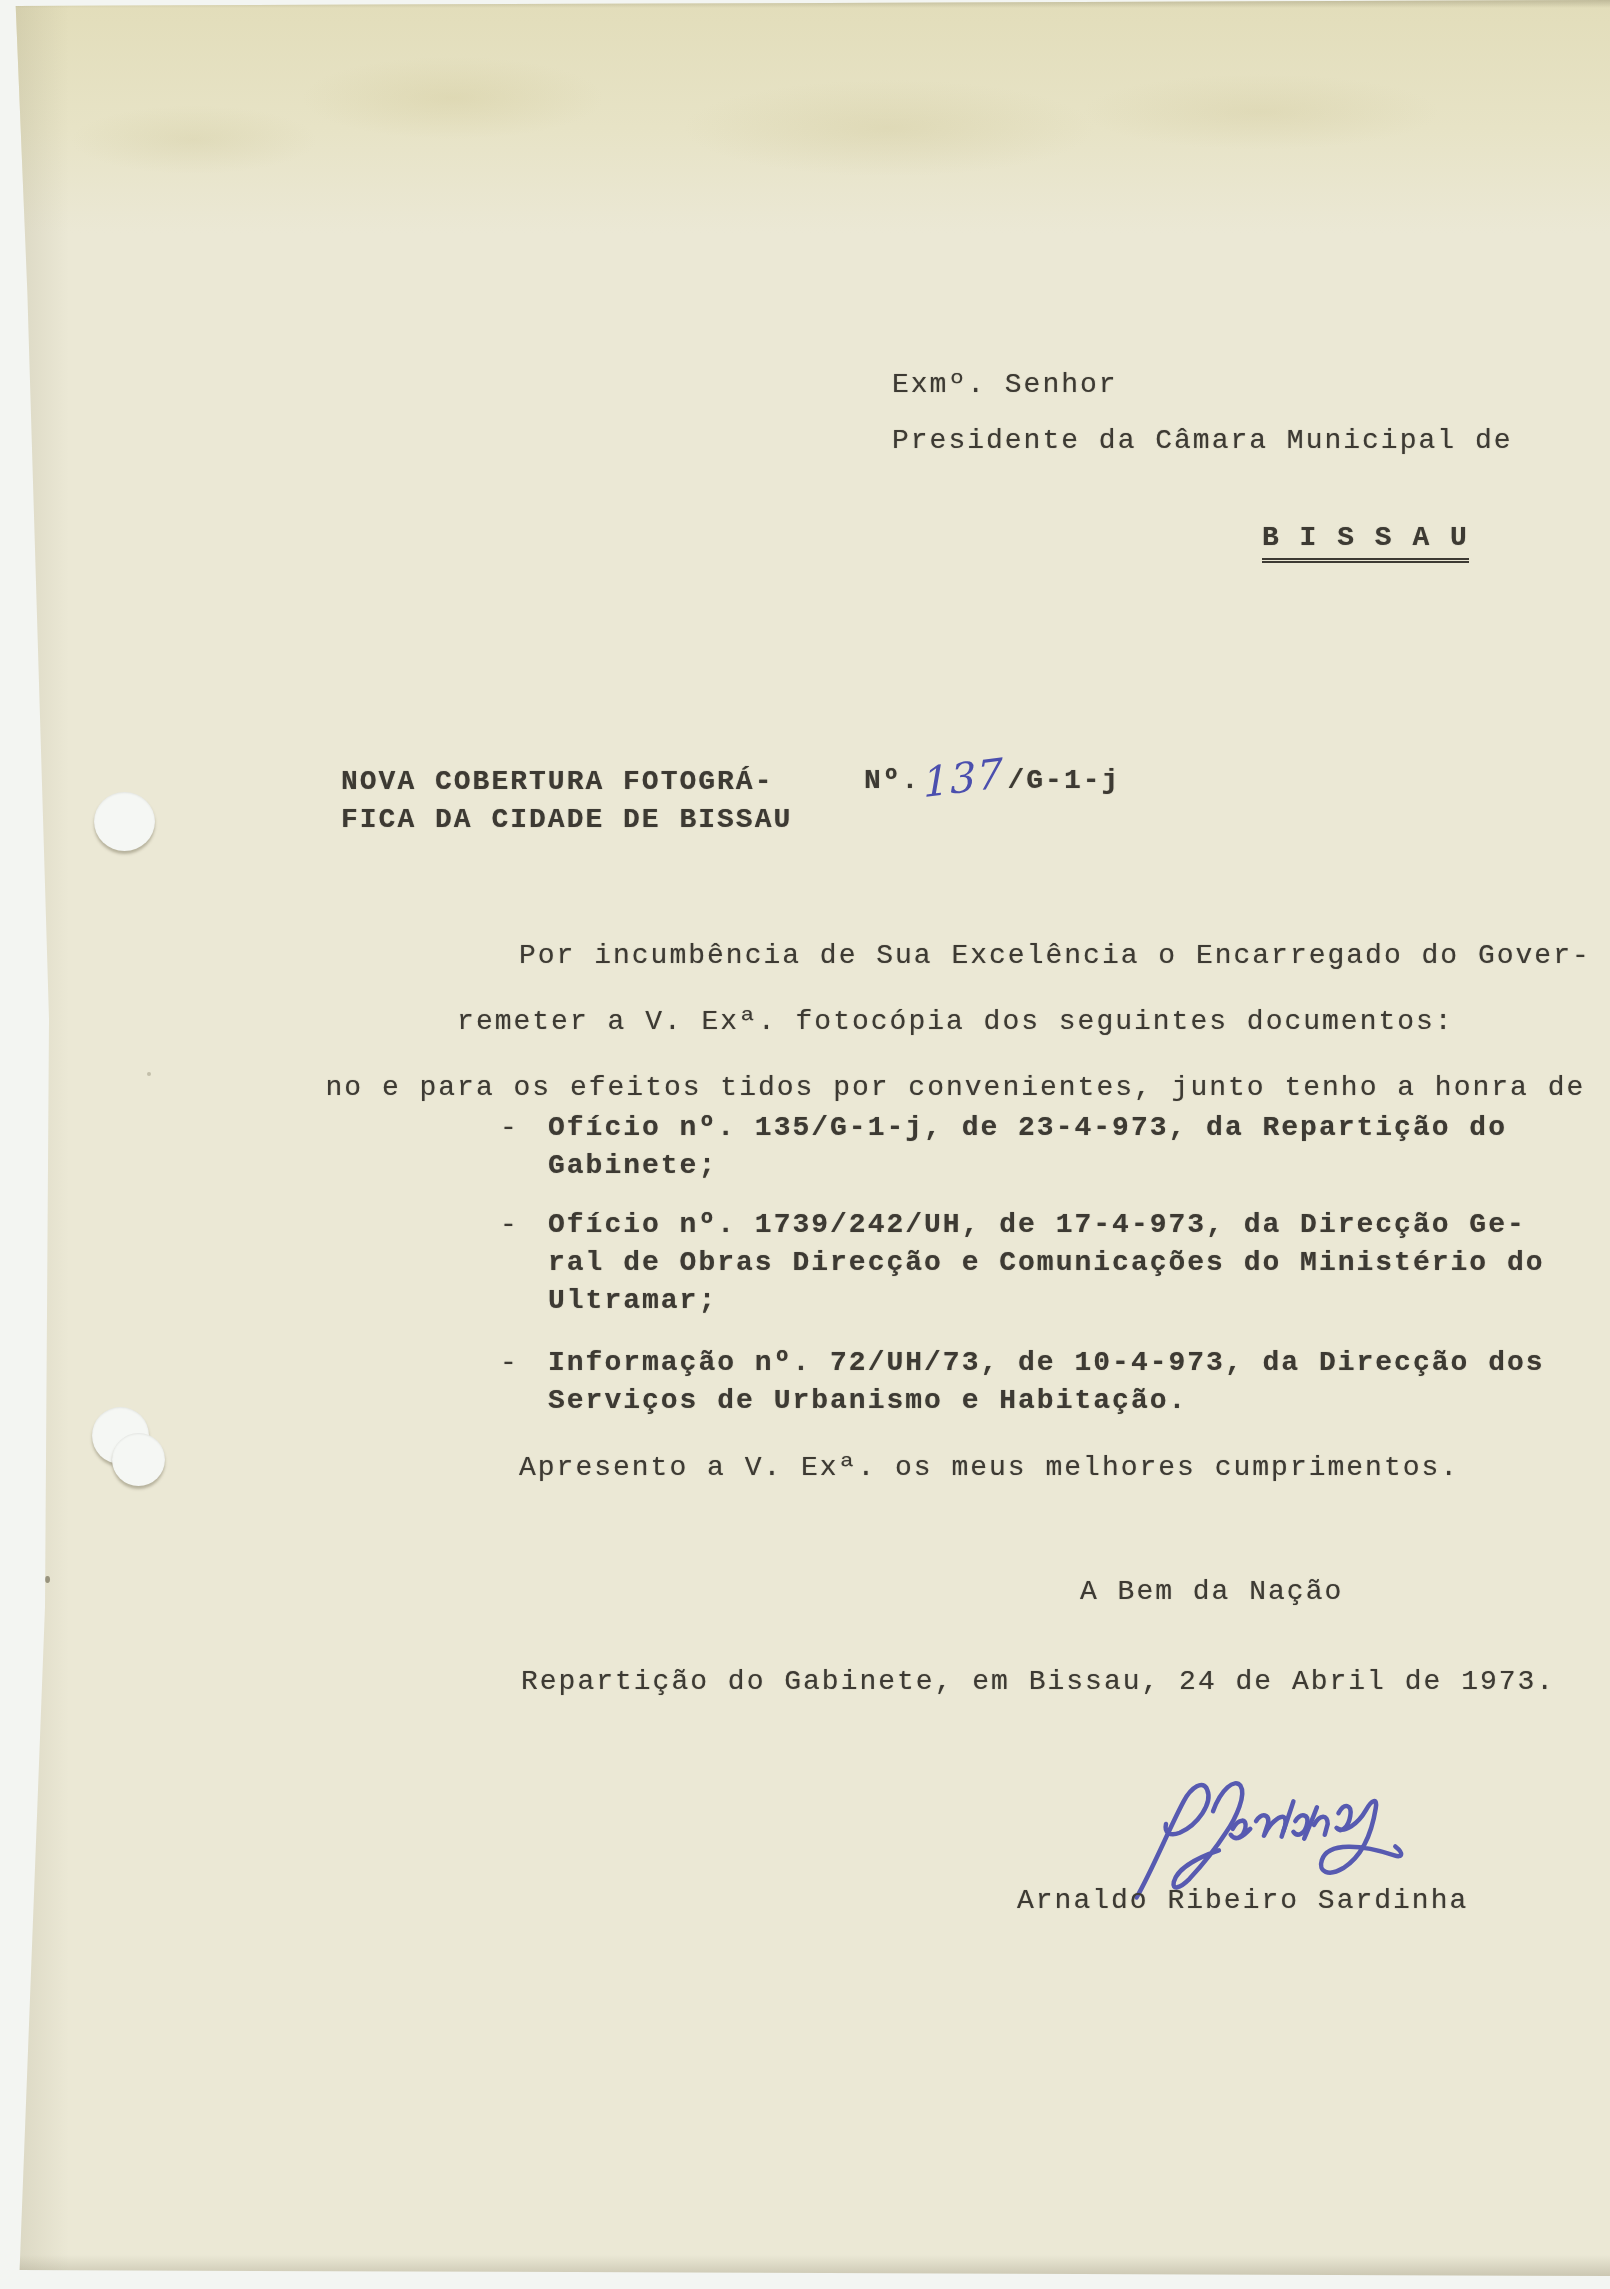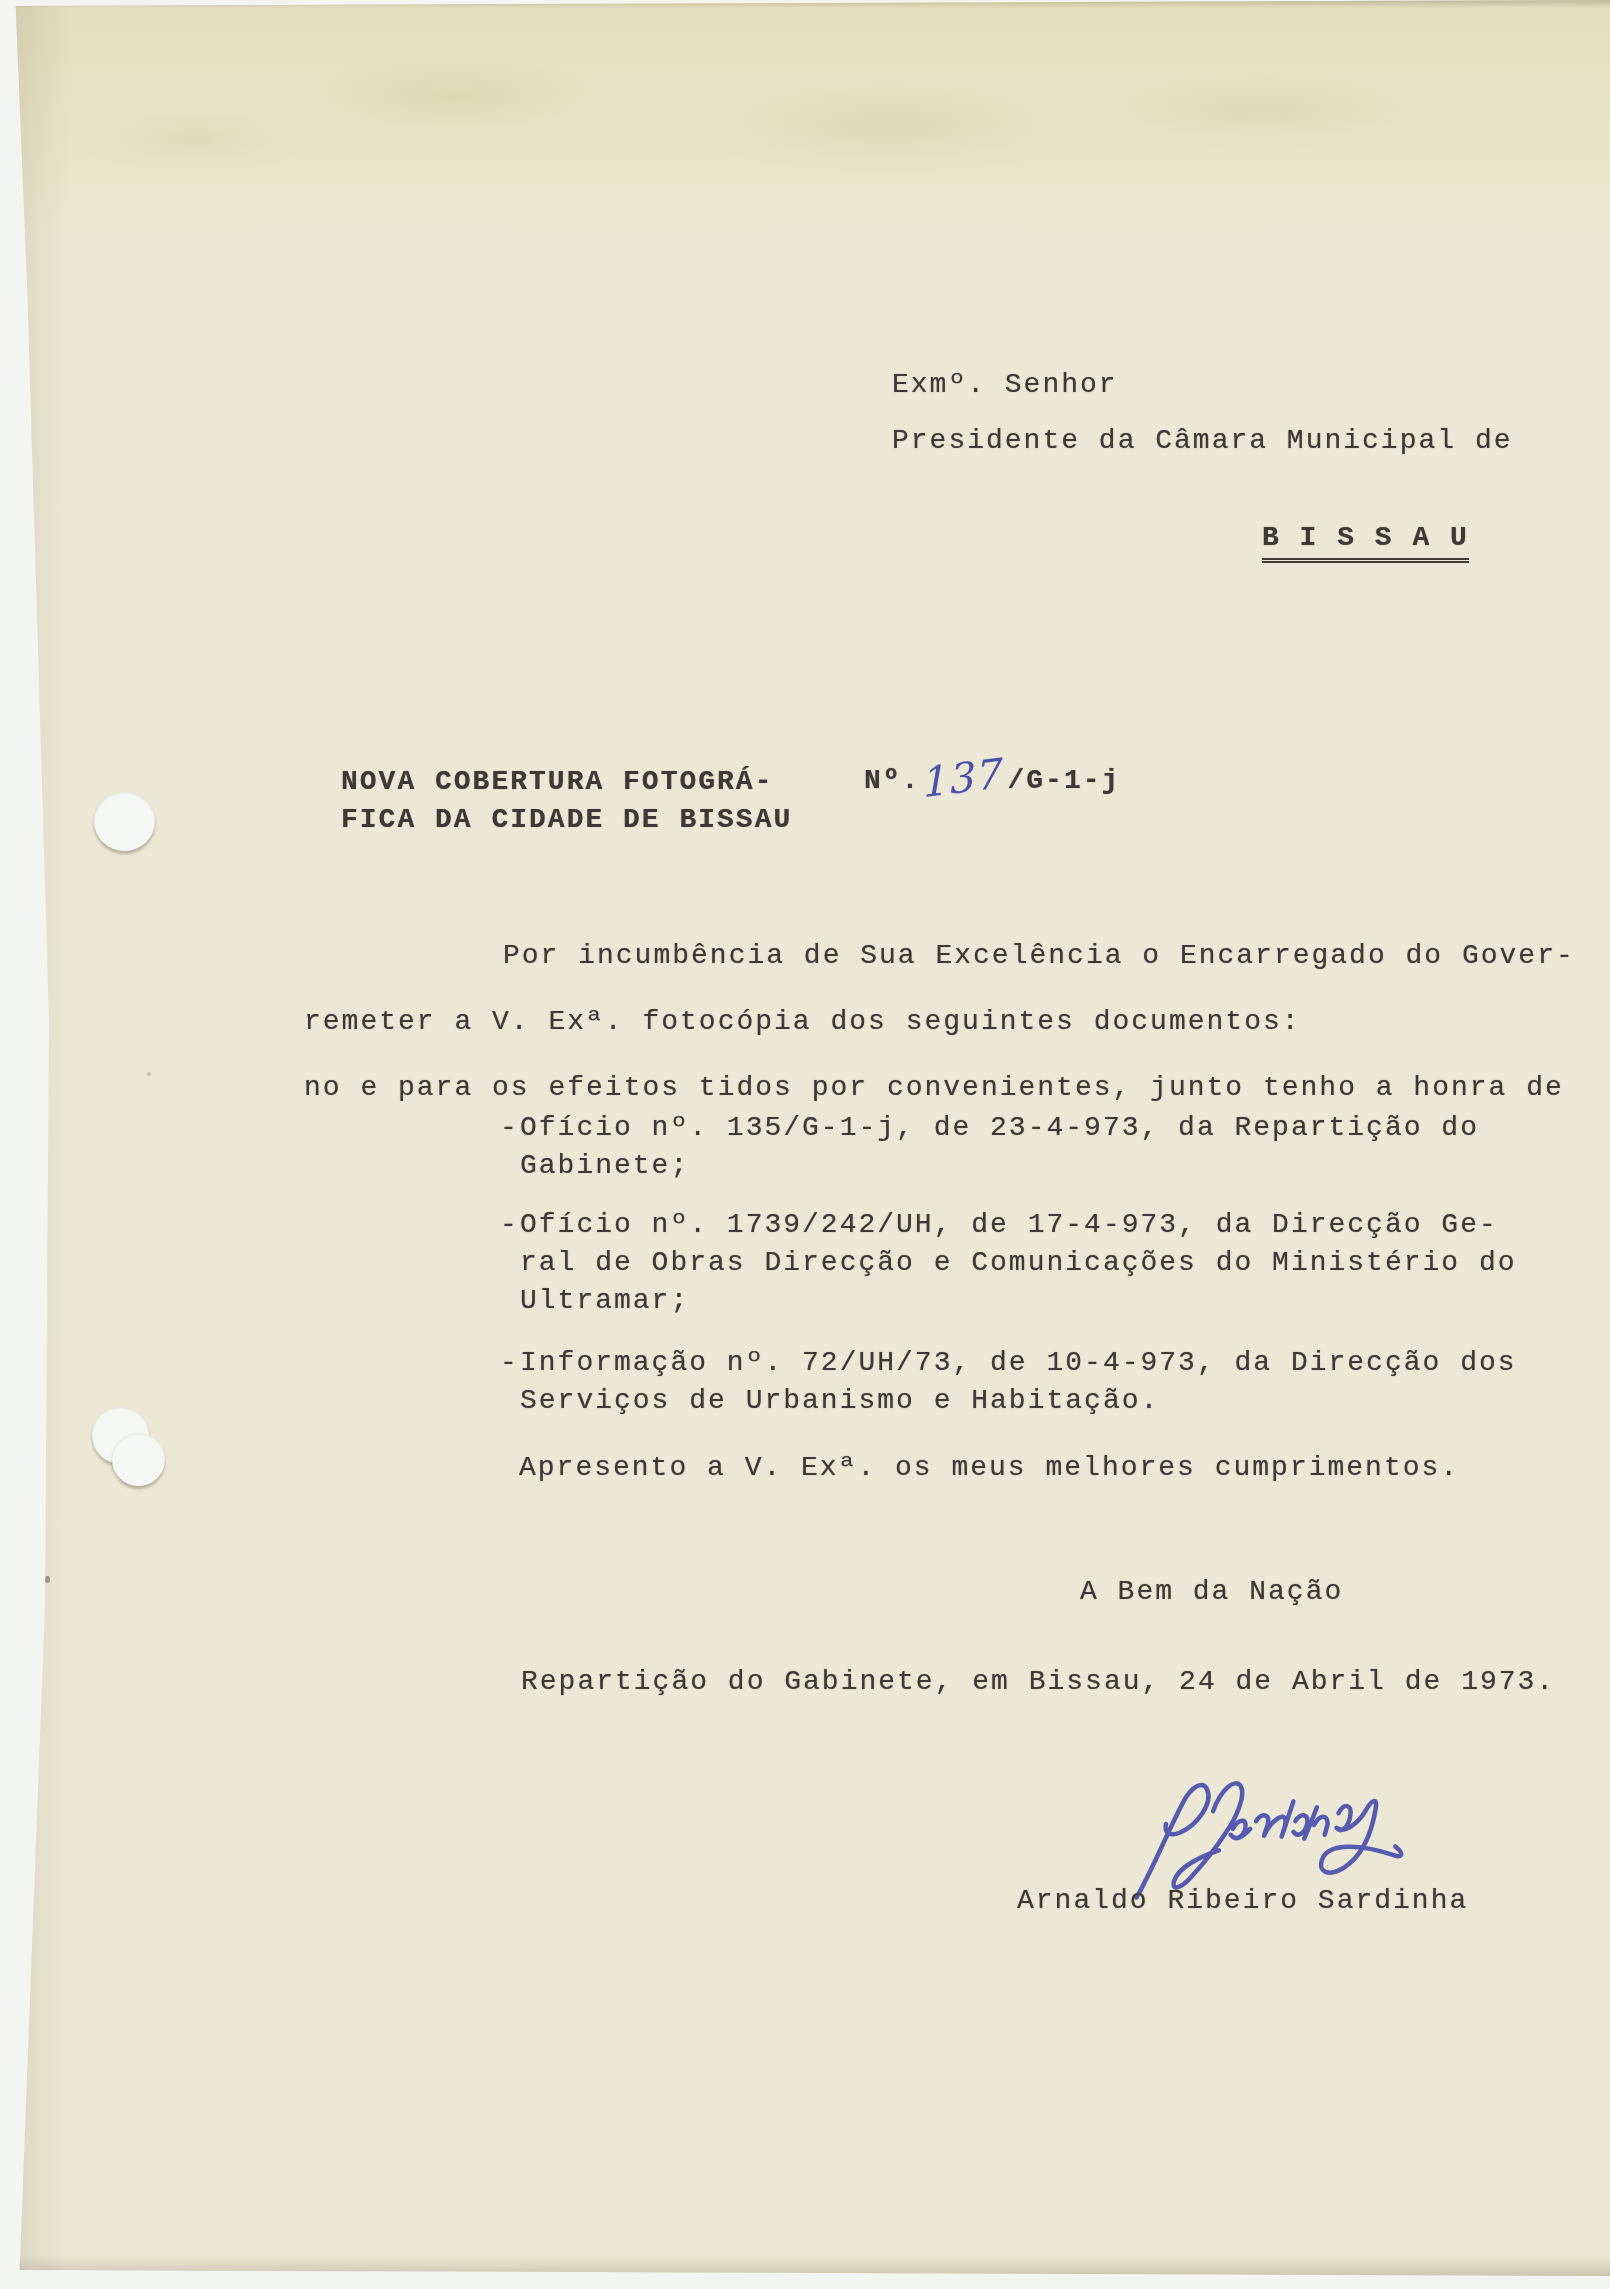"Por incumbência de Sua Excelência" div.t { left: 304px -> 320px; text-align: none -> center }
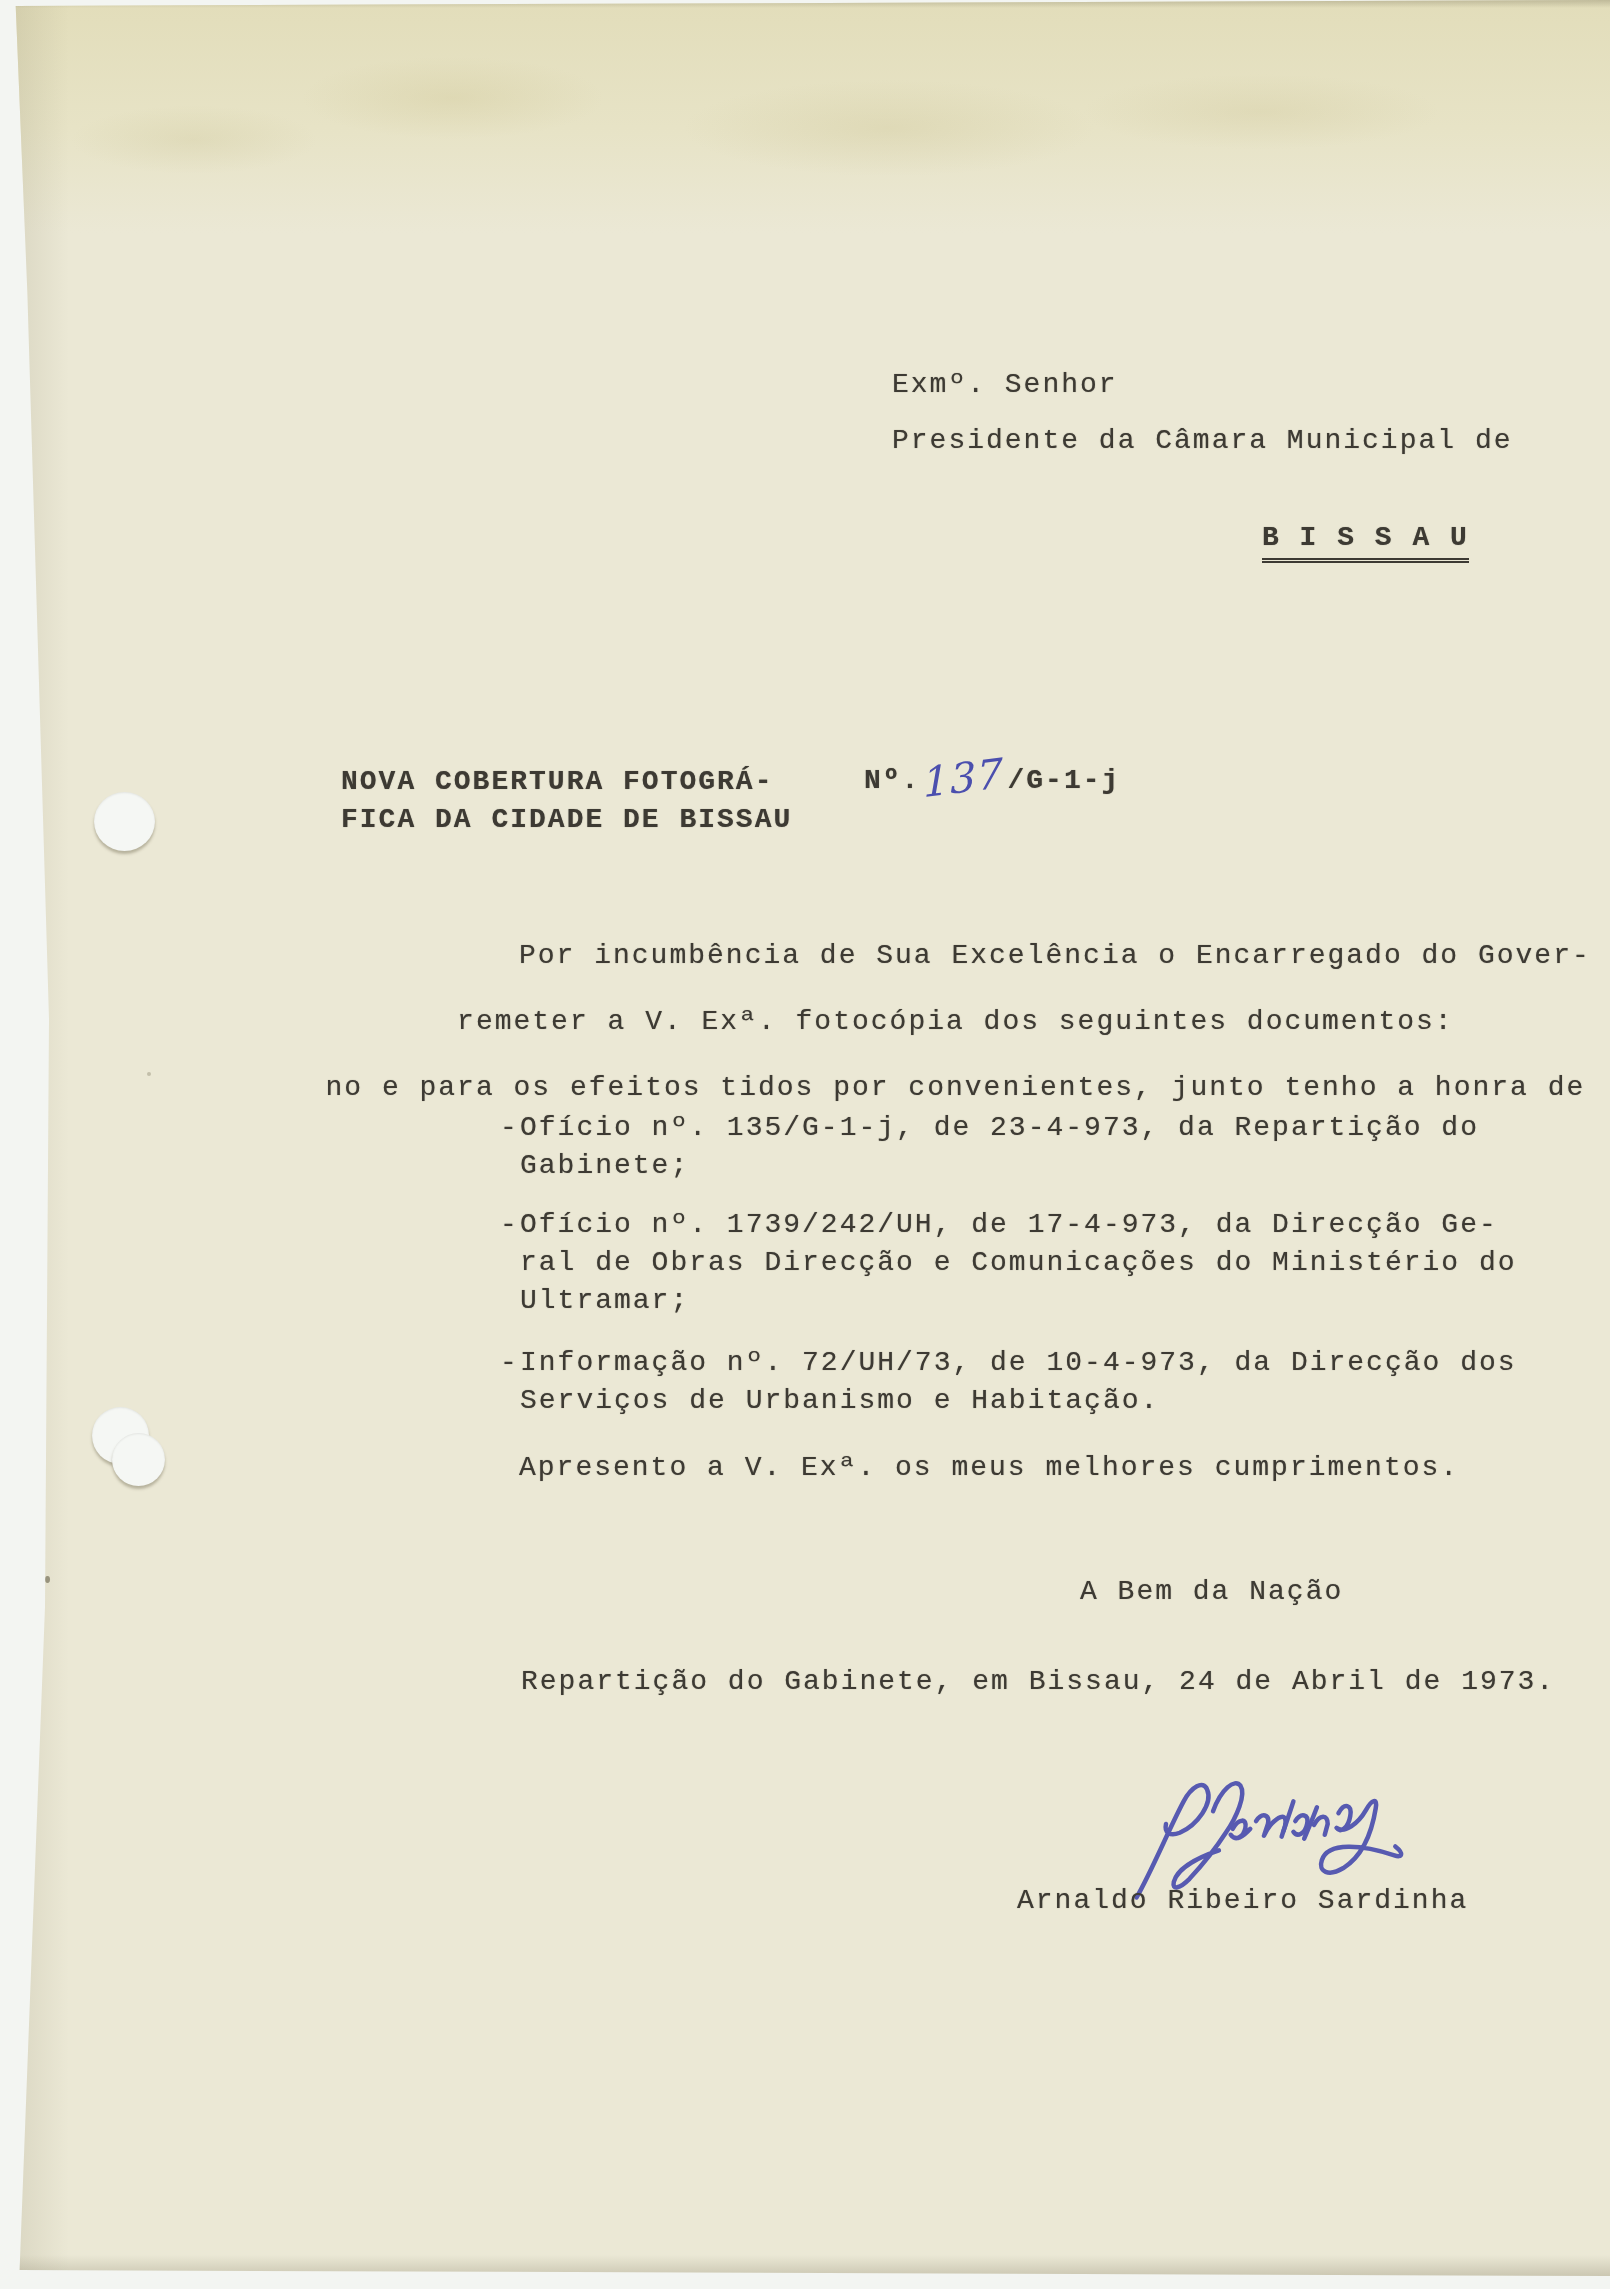"Ofício nº. 135/G-1-j, de 23-4-973," .list-item .li-lines { font-weight: none -> bold; margin-left: 20px -> 48px }
